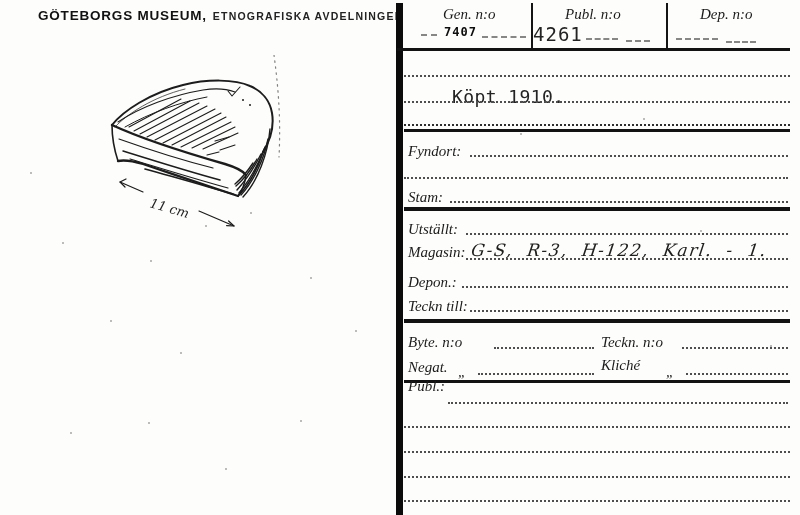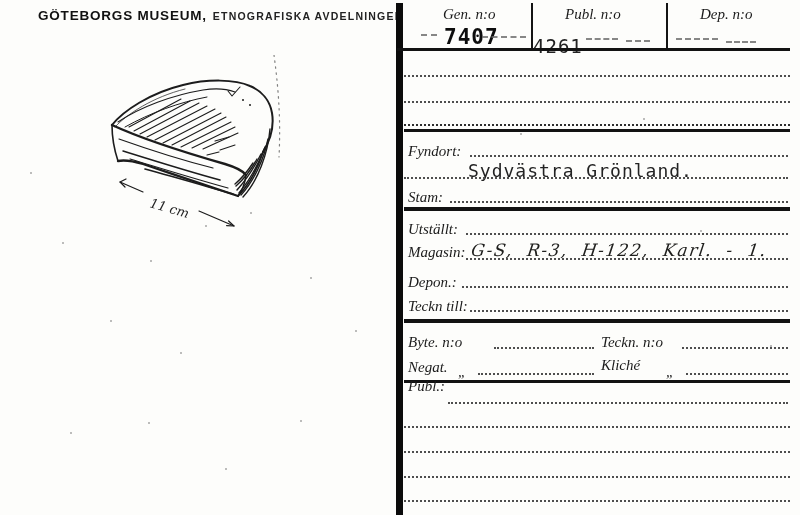"7407" .genval { font-size: 21px -> 12px }
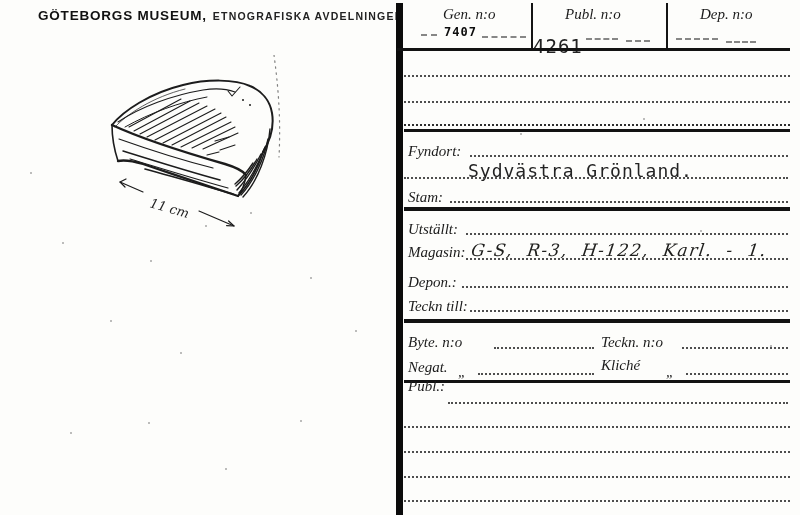"4261" div.typed { top: 35px -> 23px }
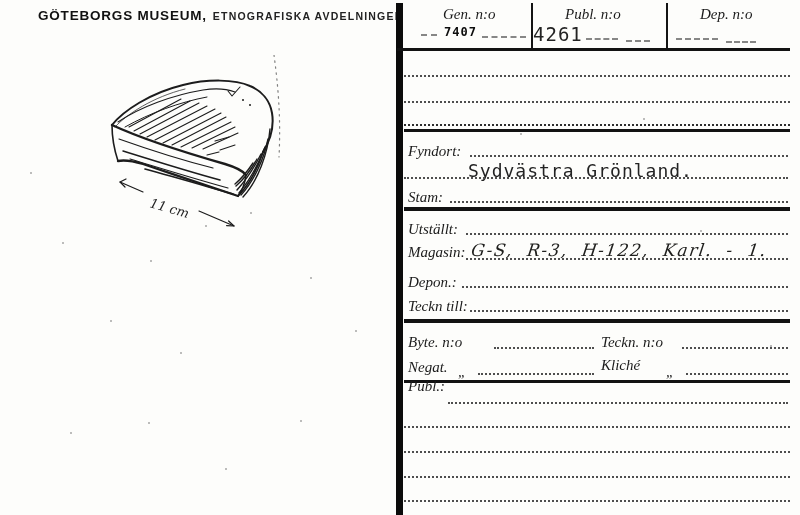"Köpt 1910." div.typed { html: none -> <div>Köpt 1910.</div> }
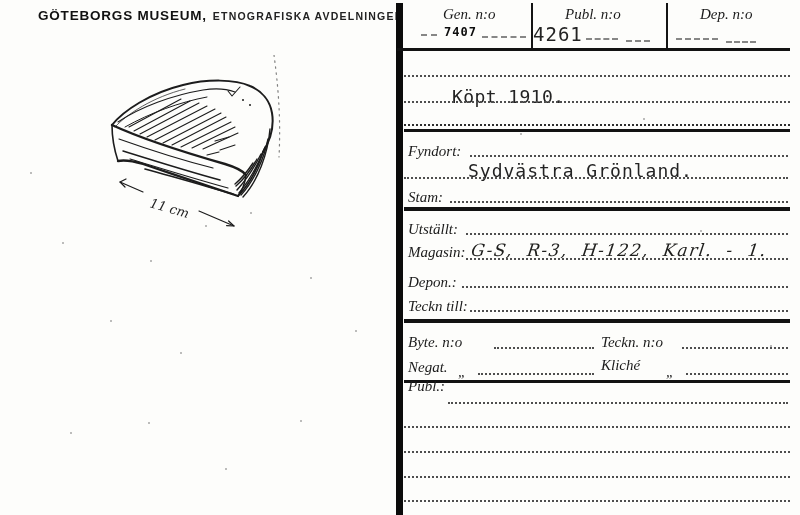"Sydvästra Grönland." div.typed { html: <div>Sydvästra Grönland.</div> -> none }
